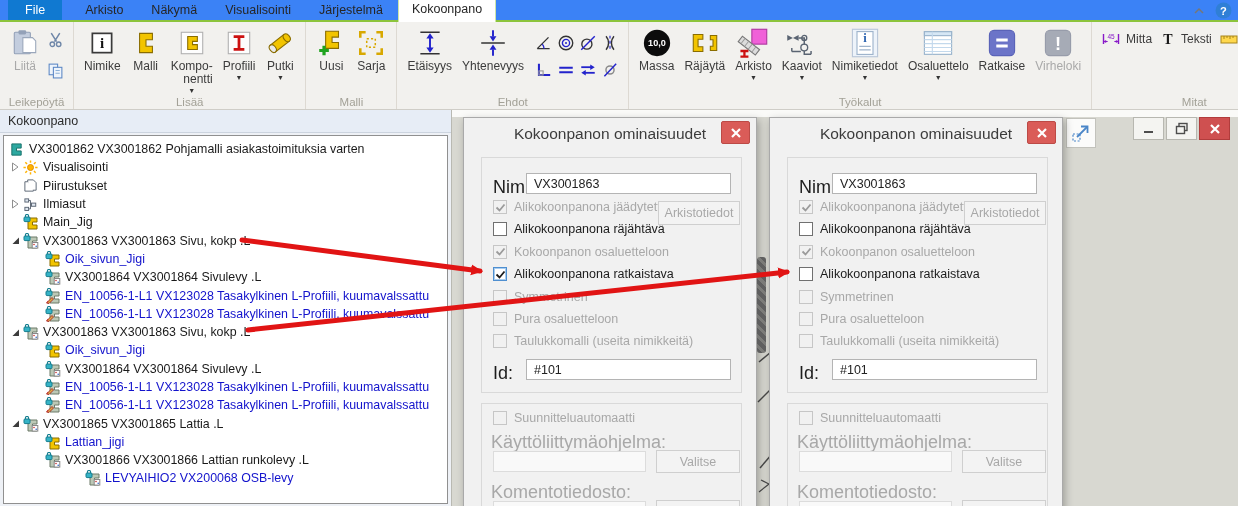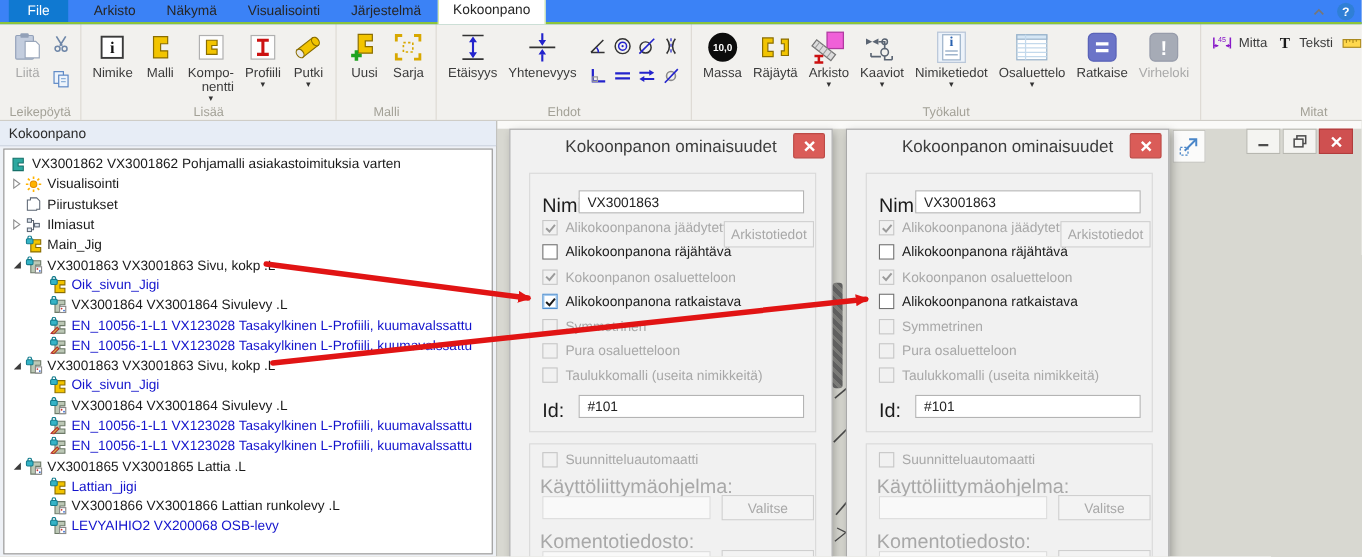"LEVYAIHIO2 VX200068 OSB-levy" div.trow { margin-left: none -> 40px }
